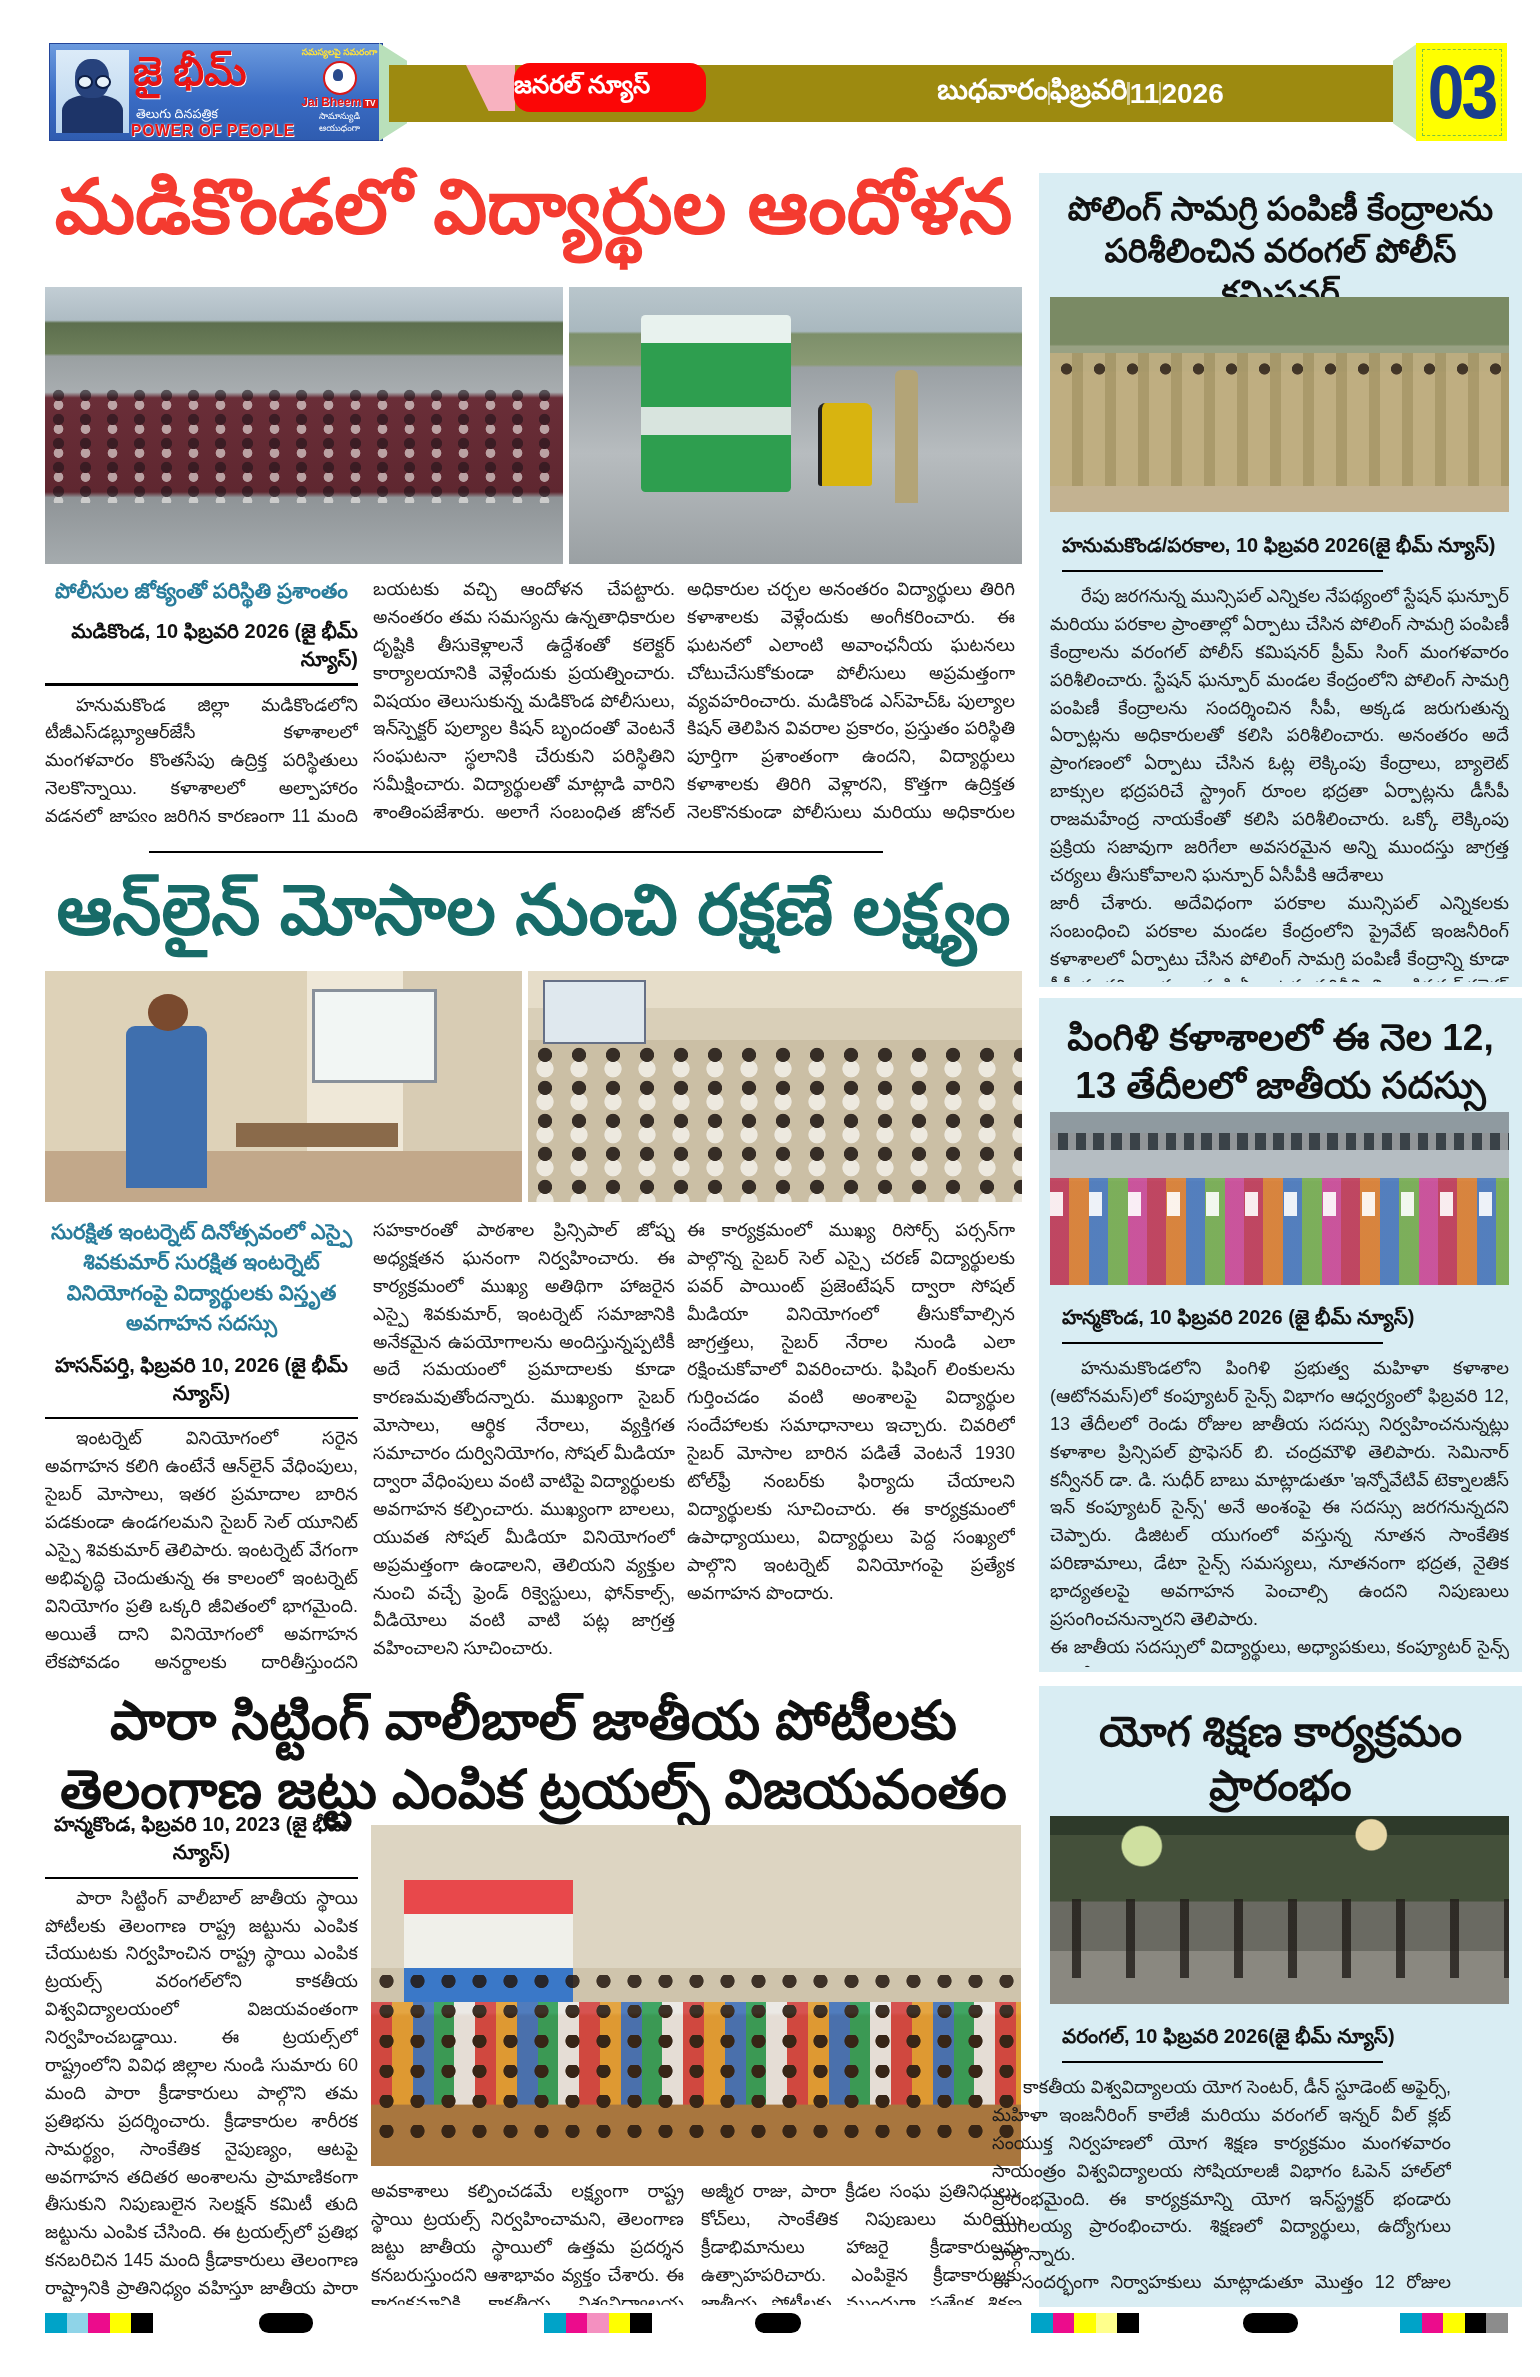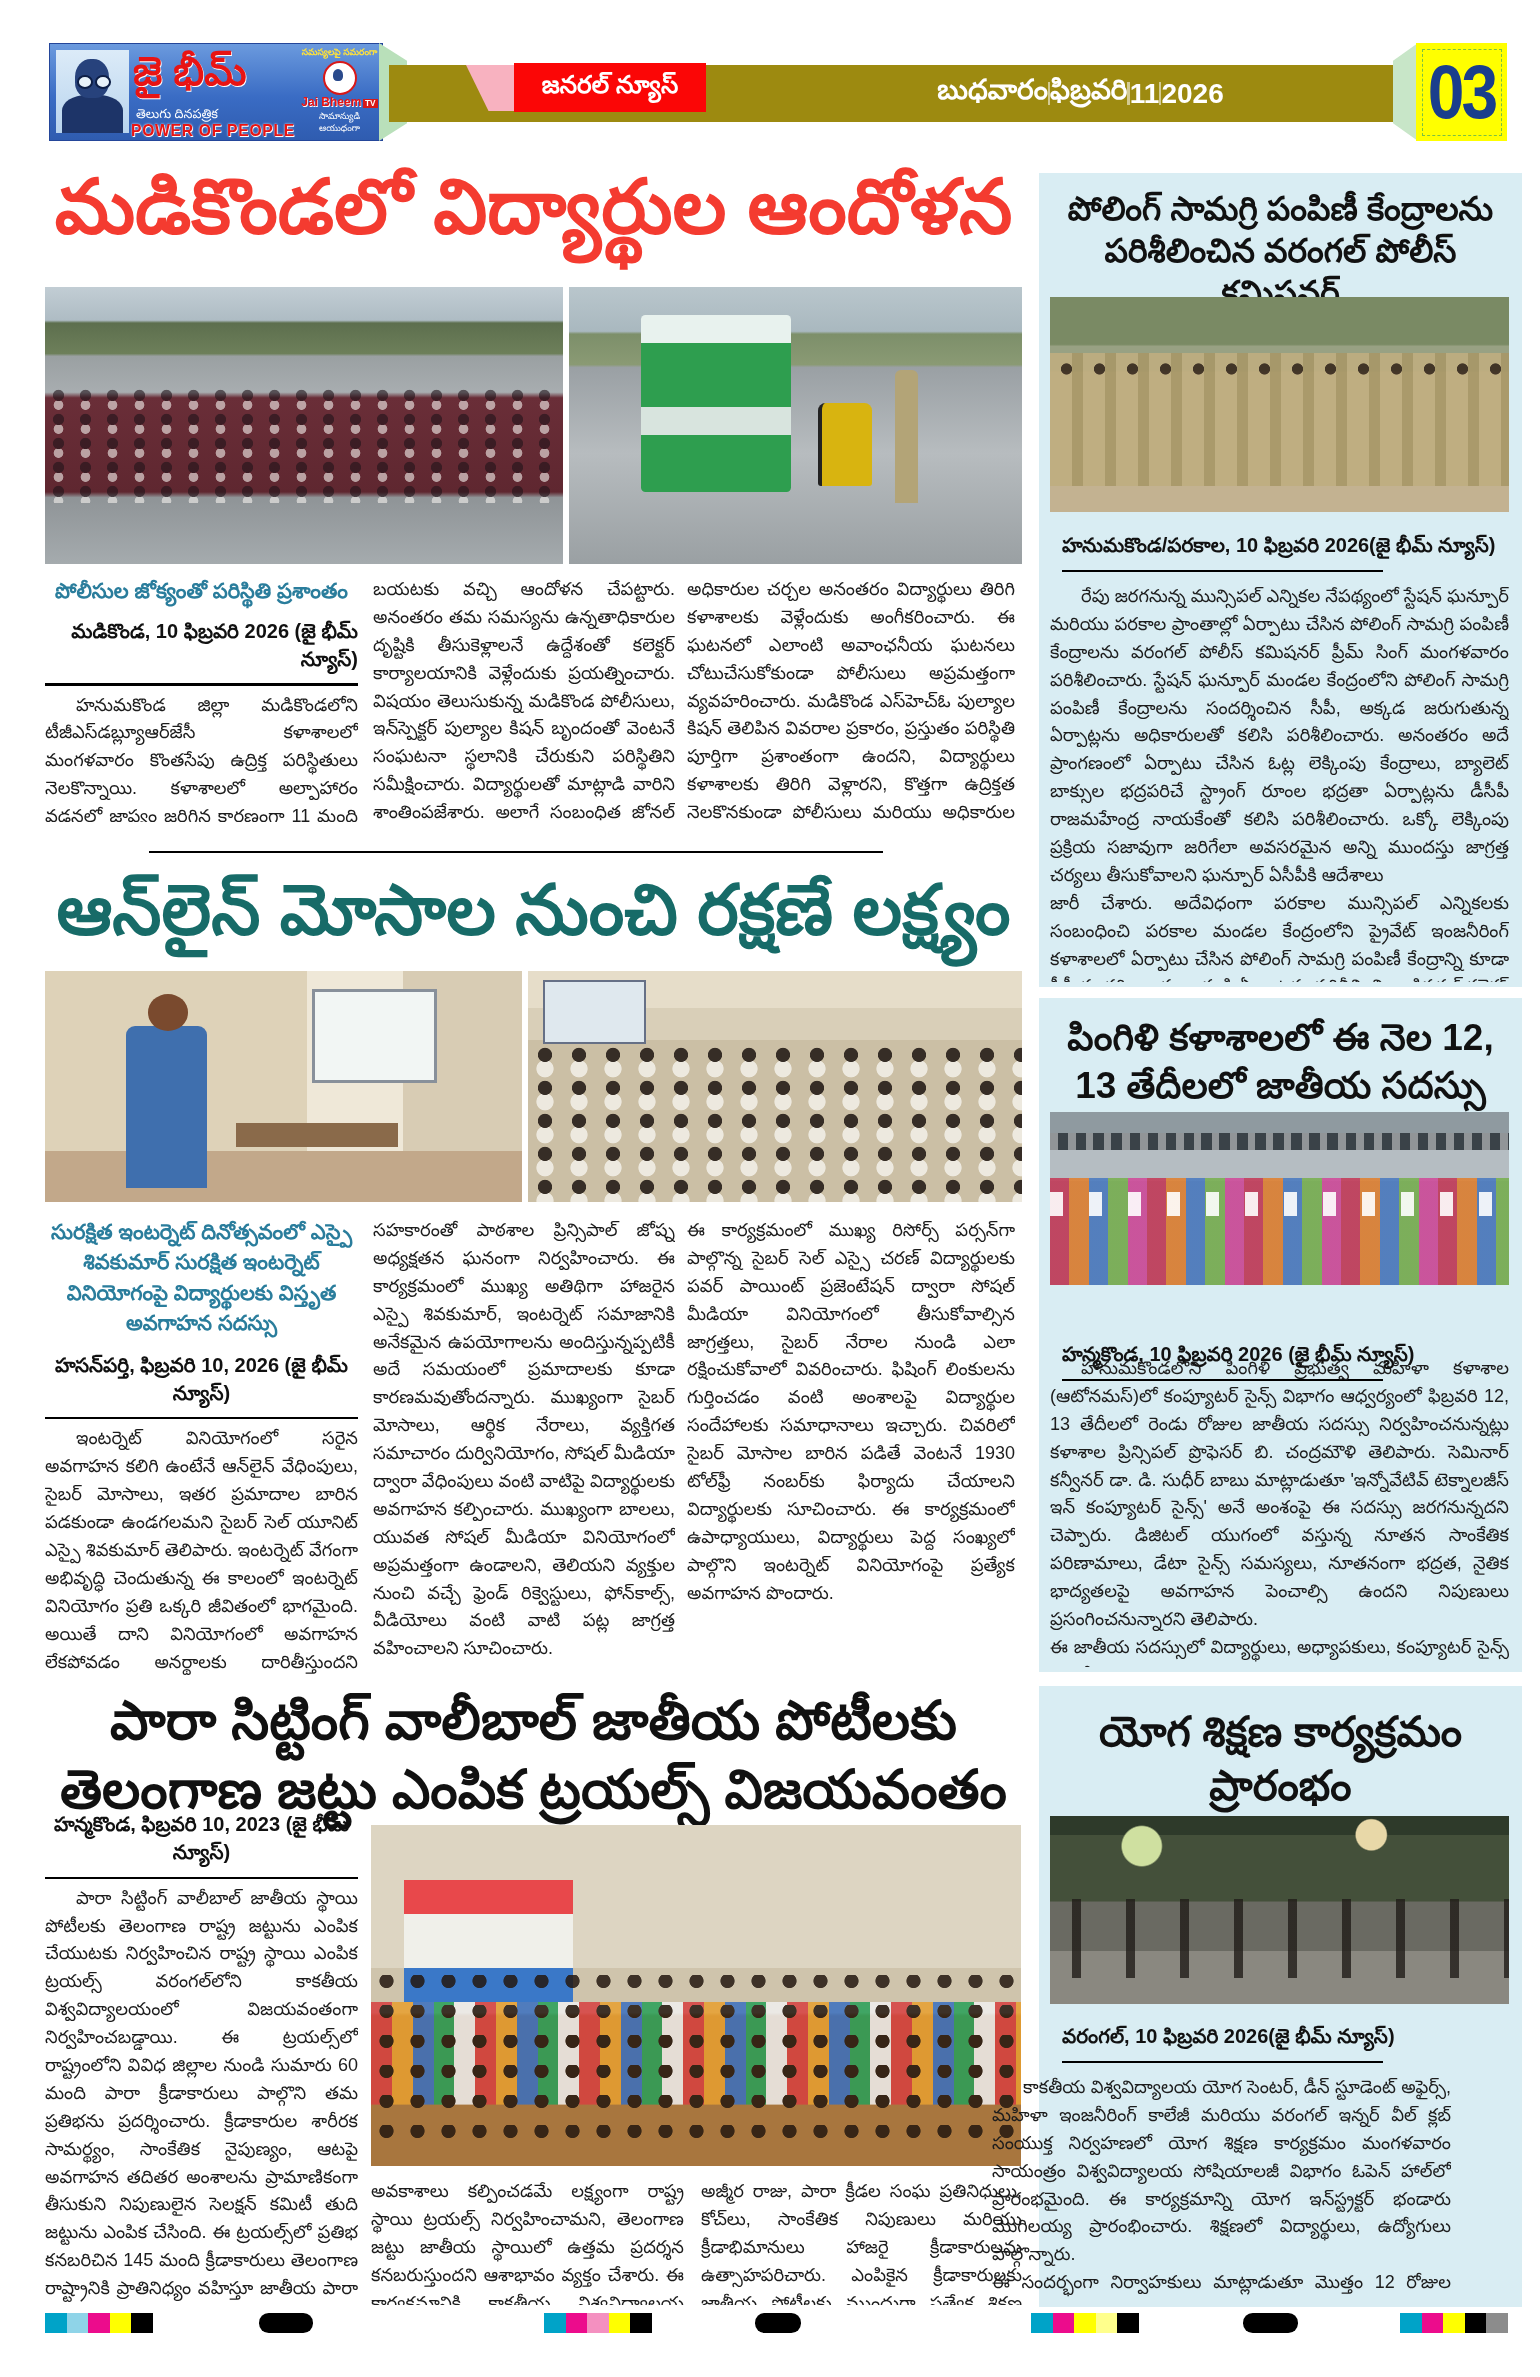"జనరల్ న్యూస్" #section-box { border-radius: none -> 16px; justify-content: center -> flex-start }
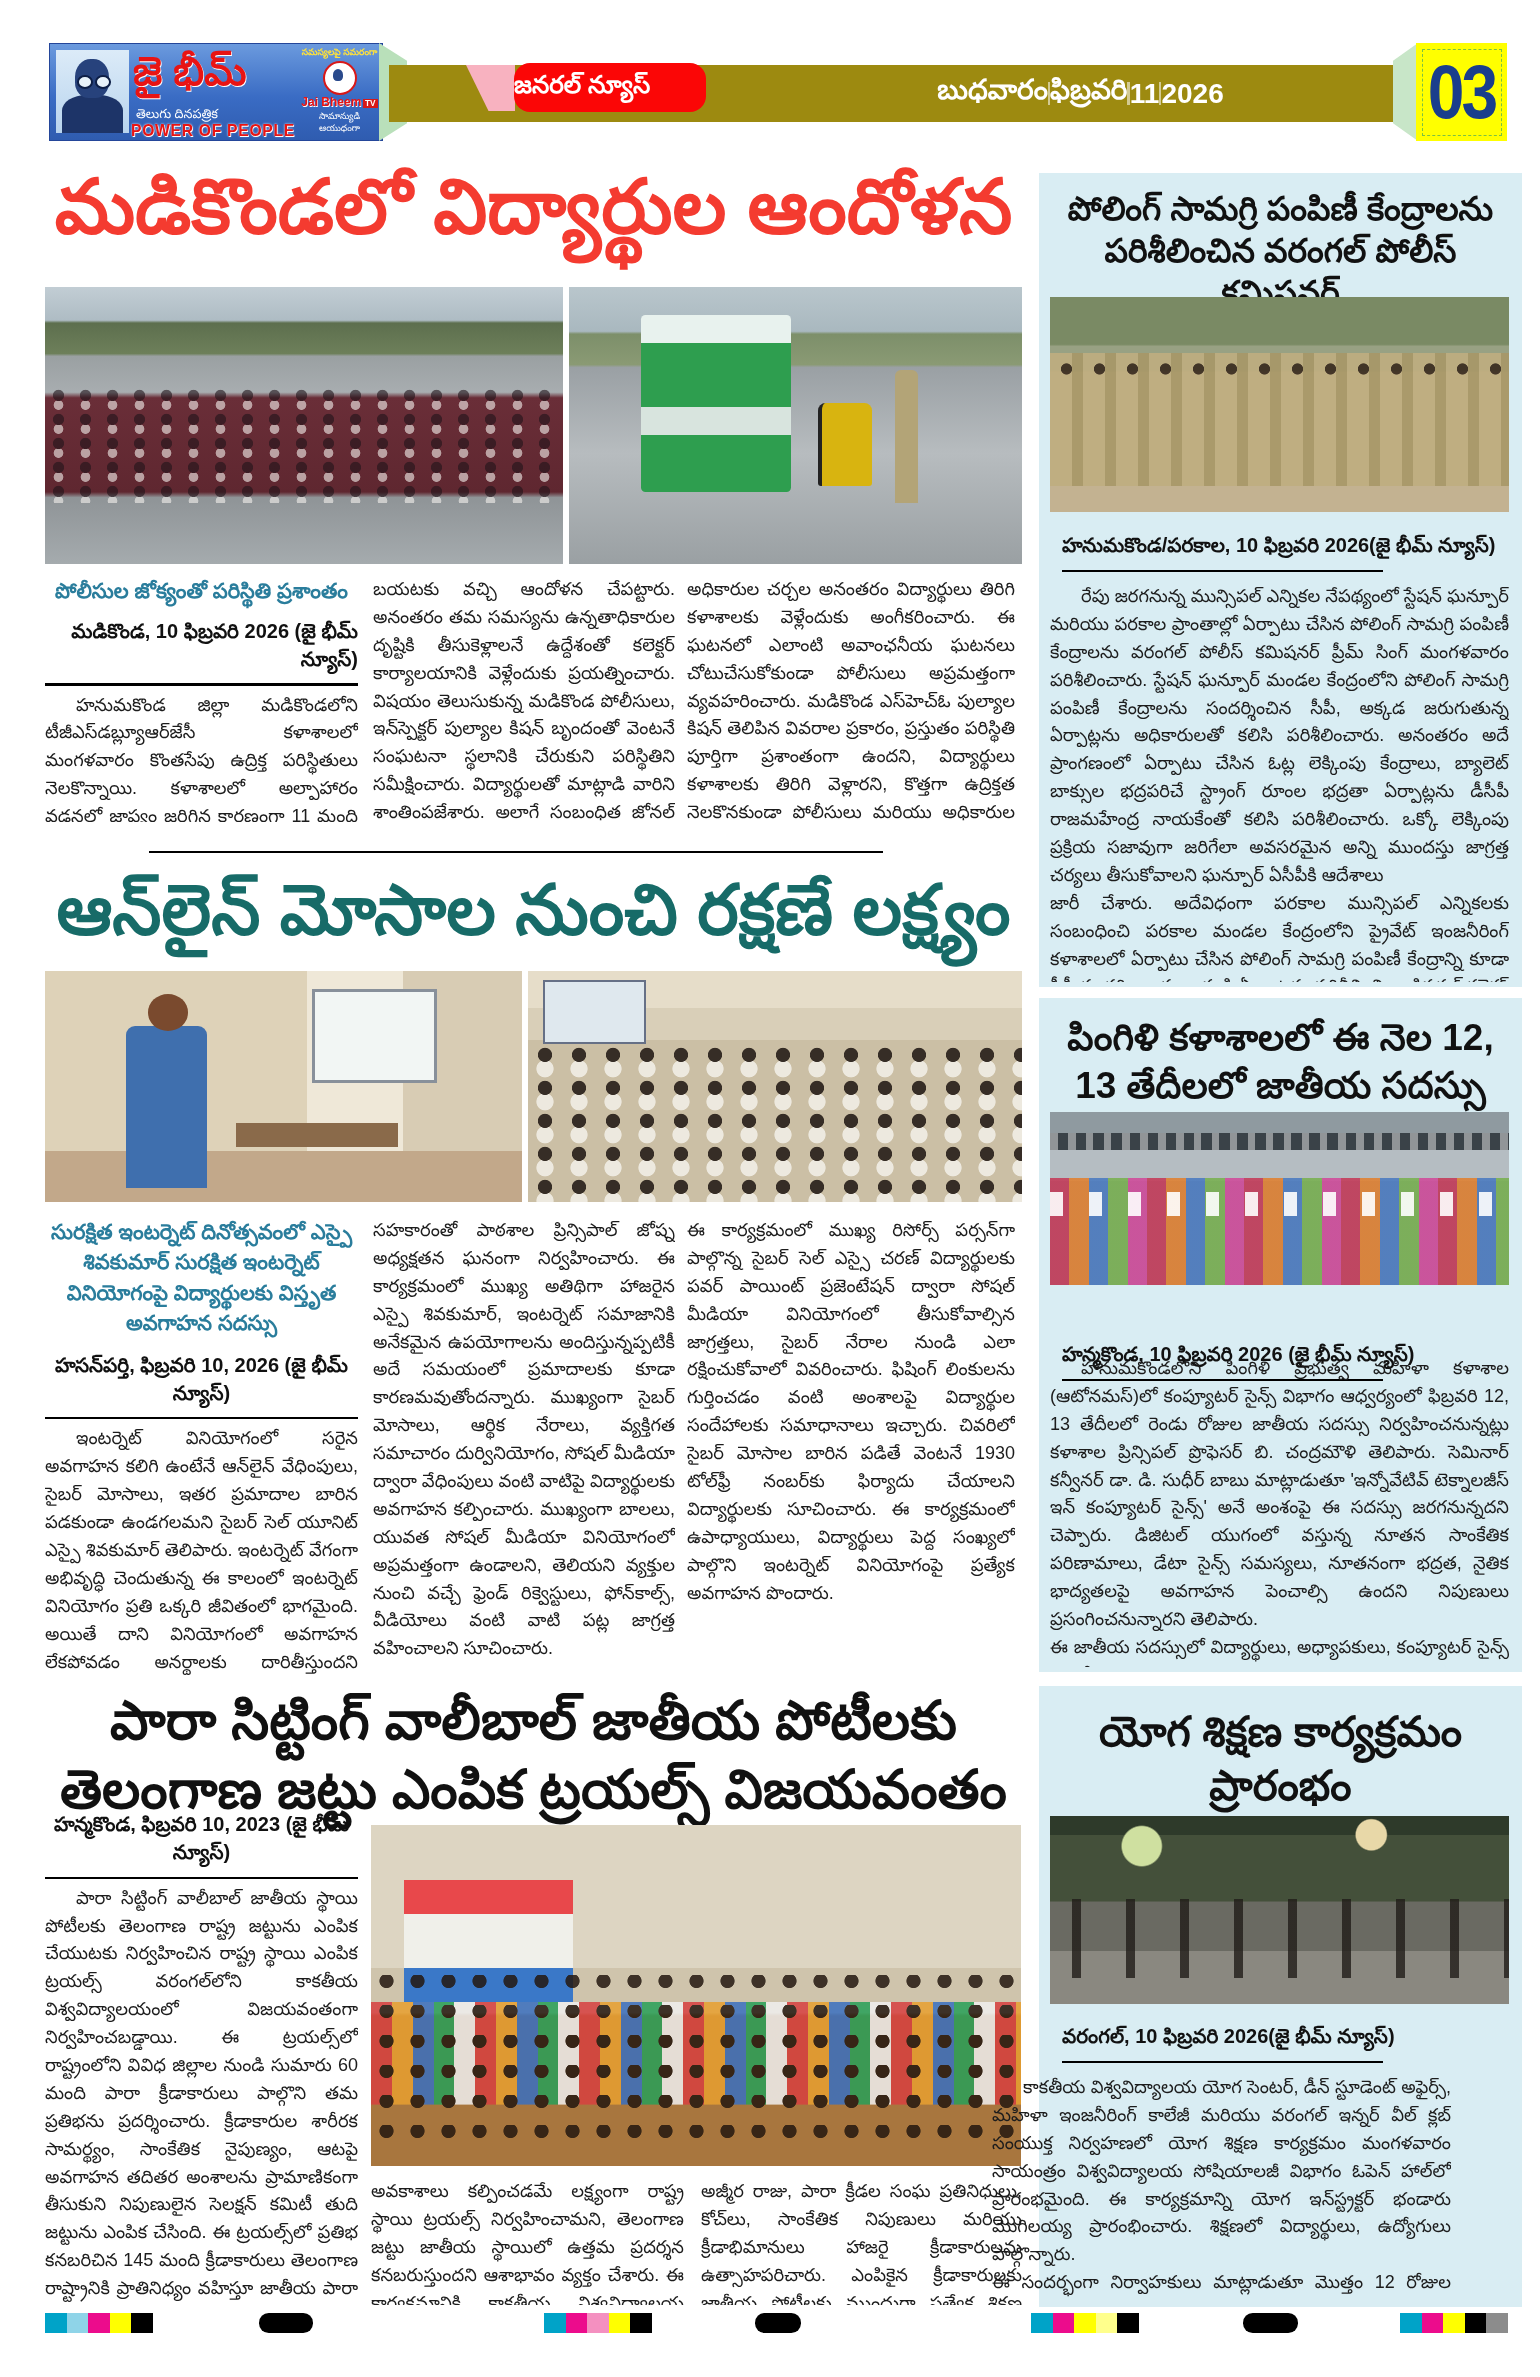"హన్మకొండ, 10 ఫిబ్రవరి 2026 (జై" div.abs { margin-top: 37px -> none }
